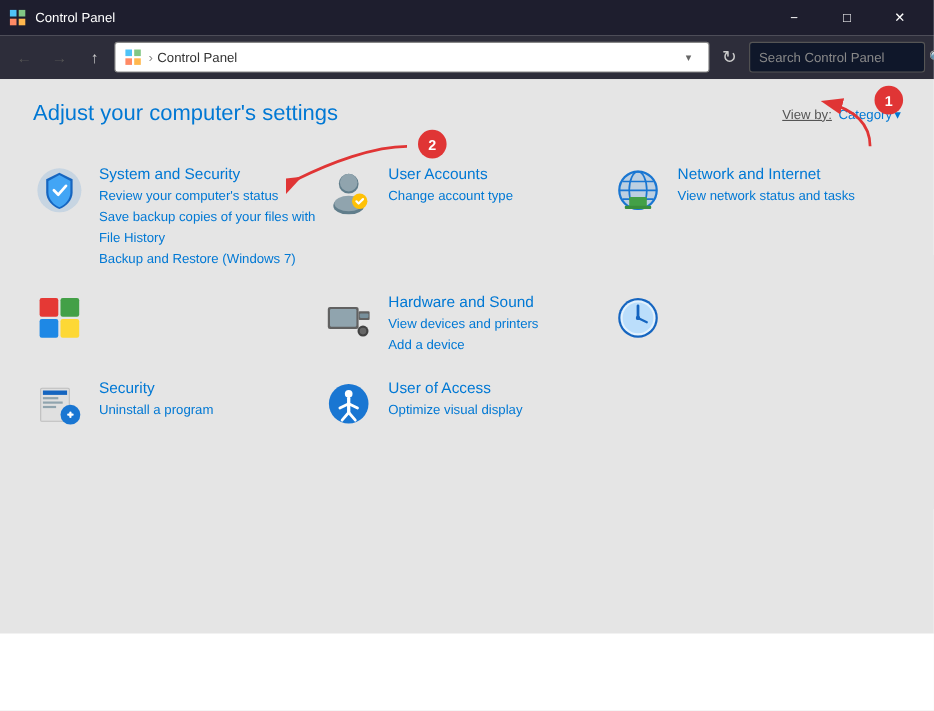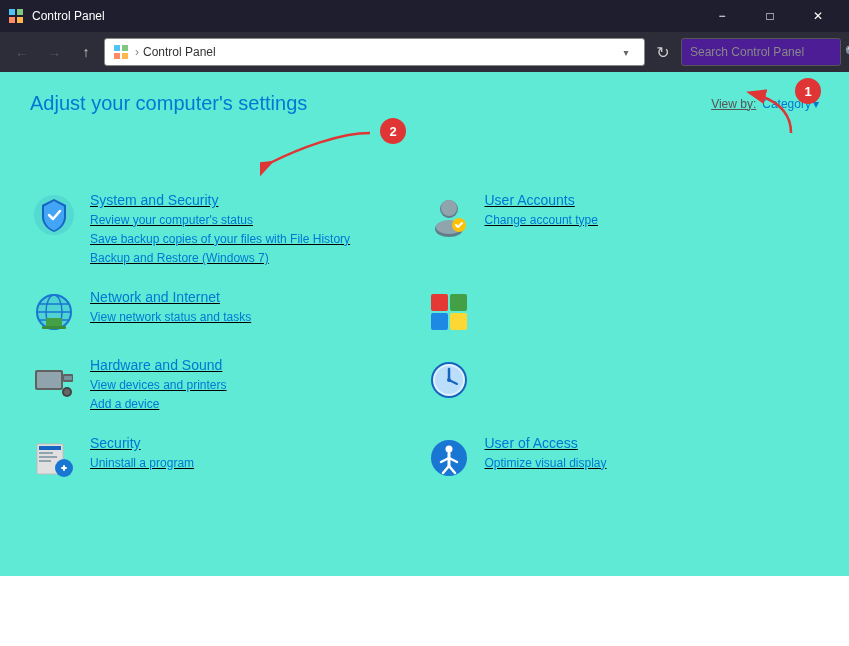"Search Control Panel" .search-box { background: #4c1d95 -> #0f172a }
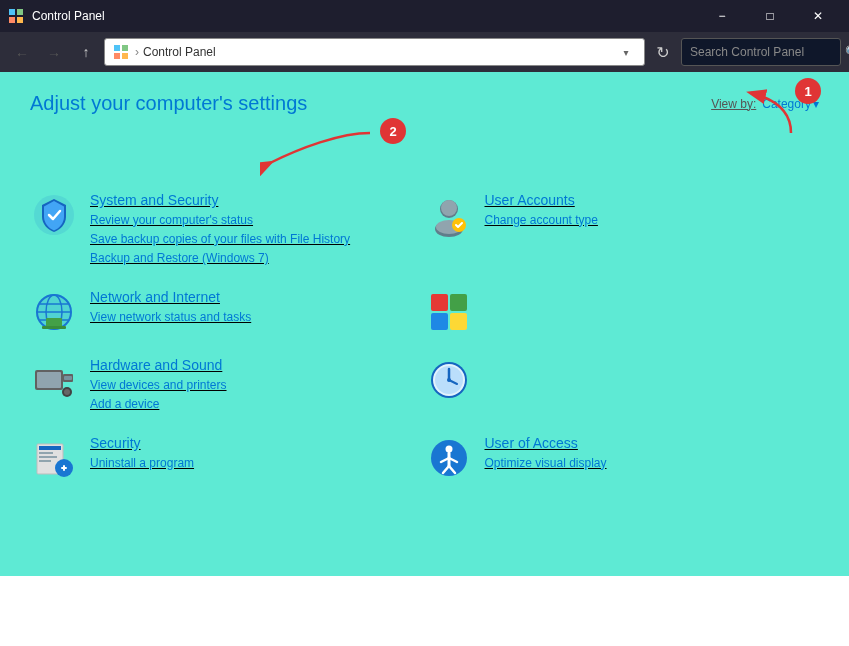"Adjust your computer's settings" .content-area { background: #5eead4 -> #e5e5e5; gap: 42px -> none }
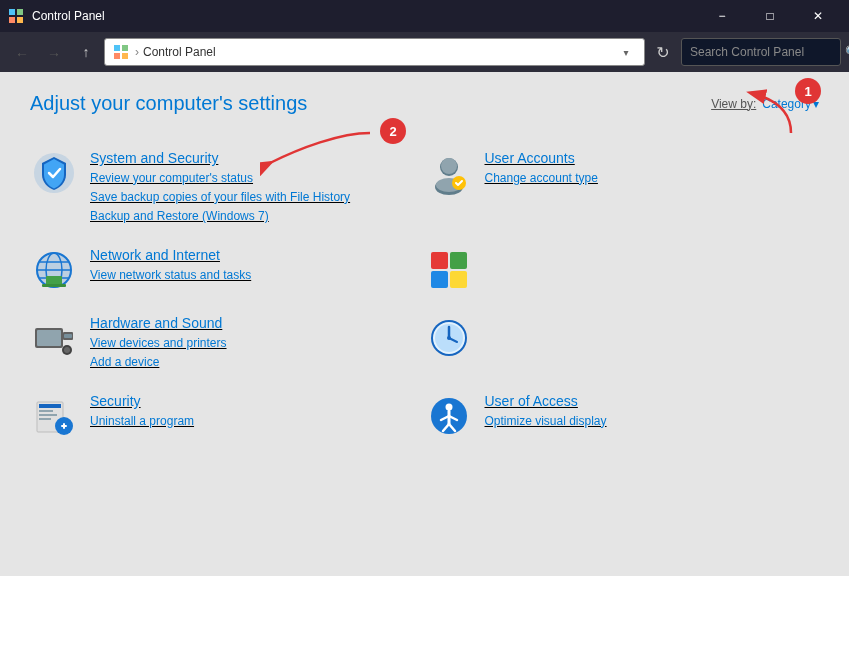"System and Security" .categories-grid { grid-template-columns: 1fr 1fr -> 1fr 1fr 1fr; text-decoration: underline -> none }
